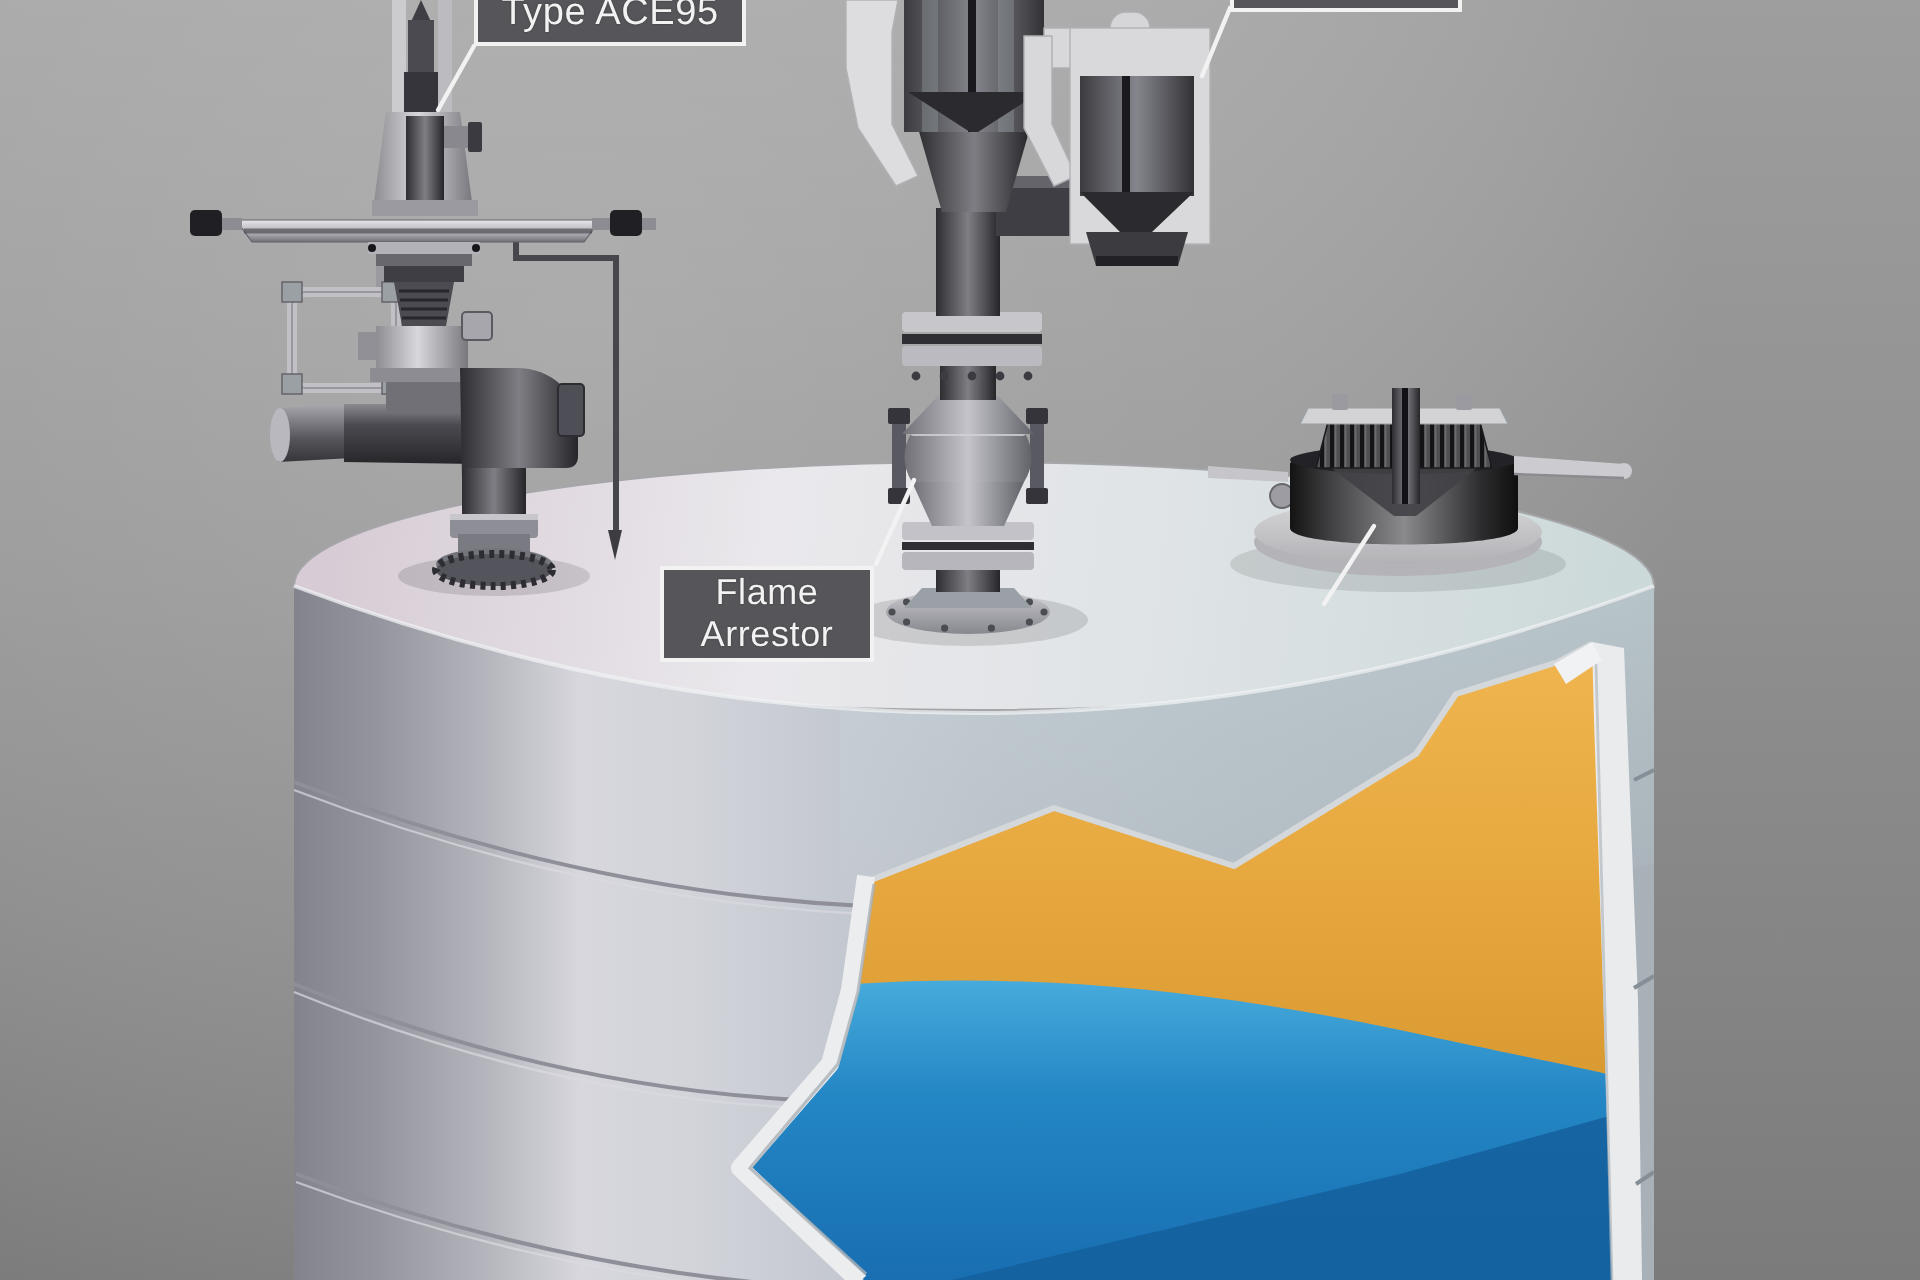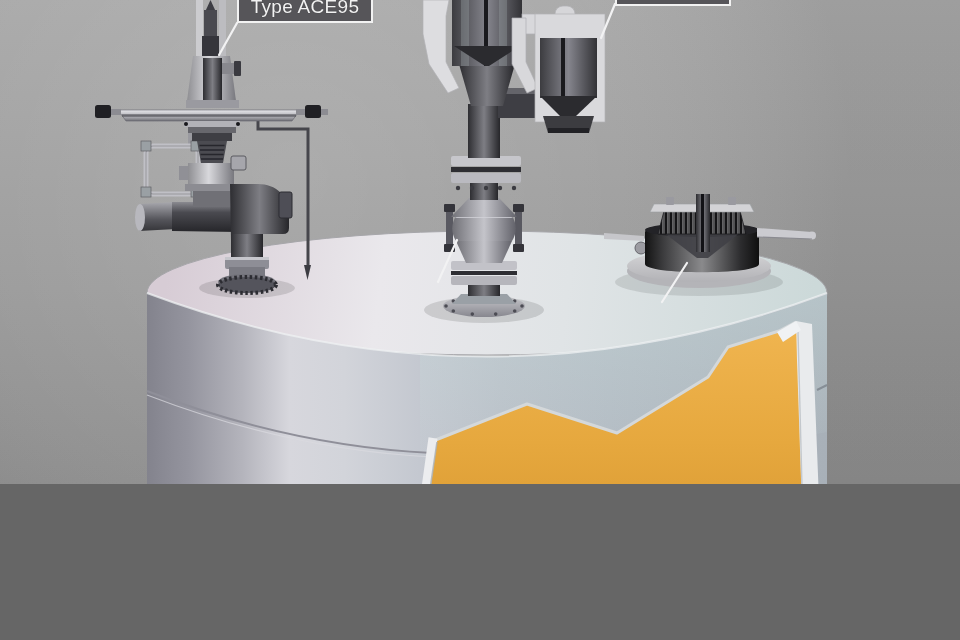"Type ACE95" #stage { height: 484px -> 640px }
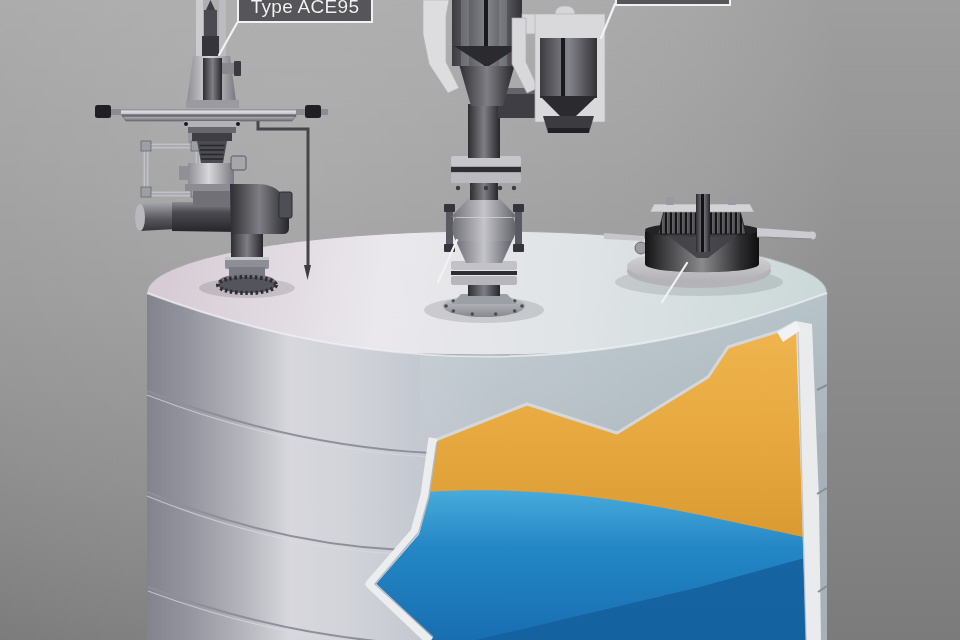"Flame" div.label { html: none -> <div> <span>Flame</span> <span>Arrestor</span> </div> }
